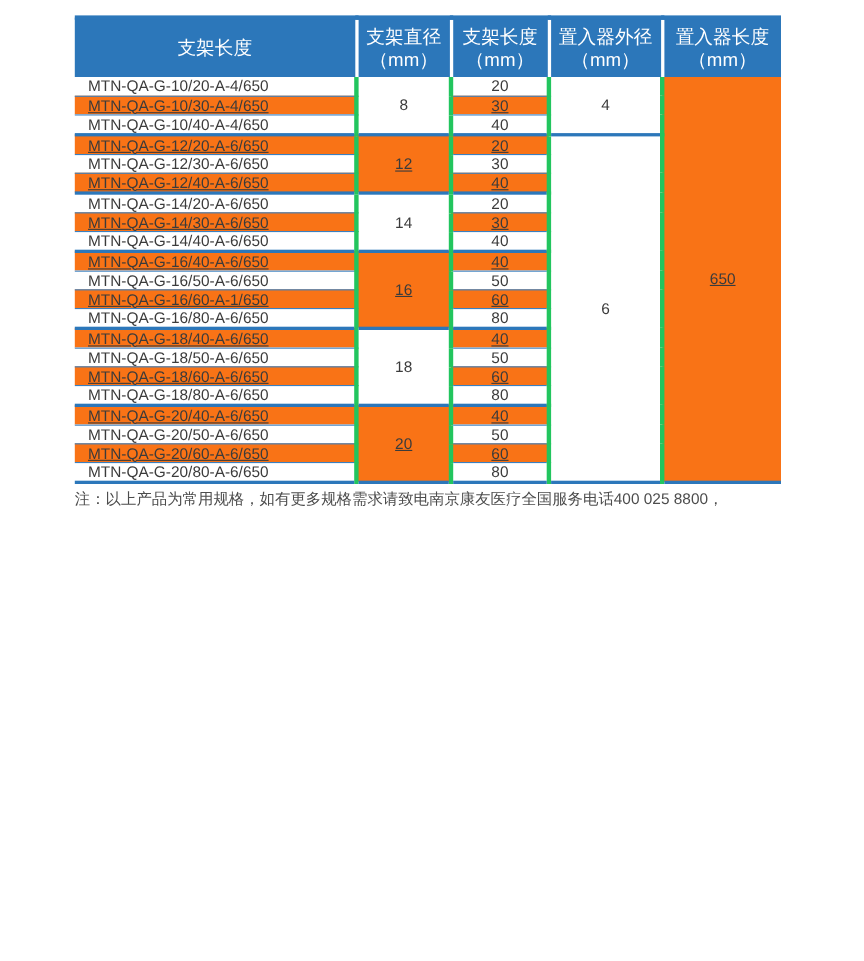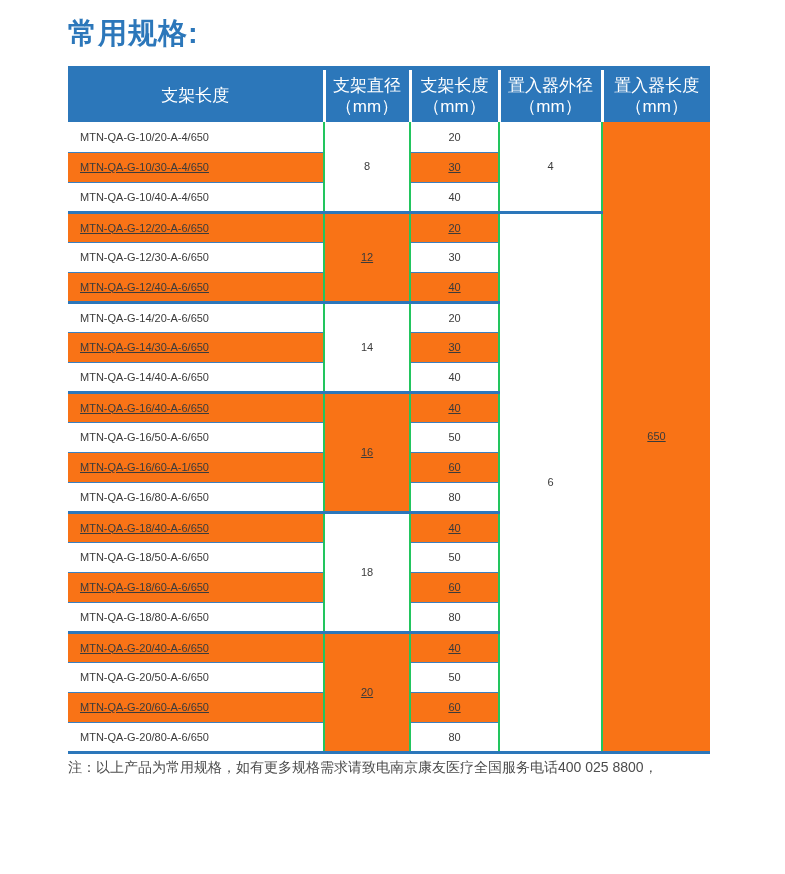"常用规格:" h1.page-title { html: <h1>常用规格:</h1> -> none }
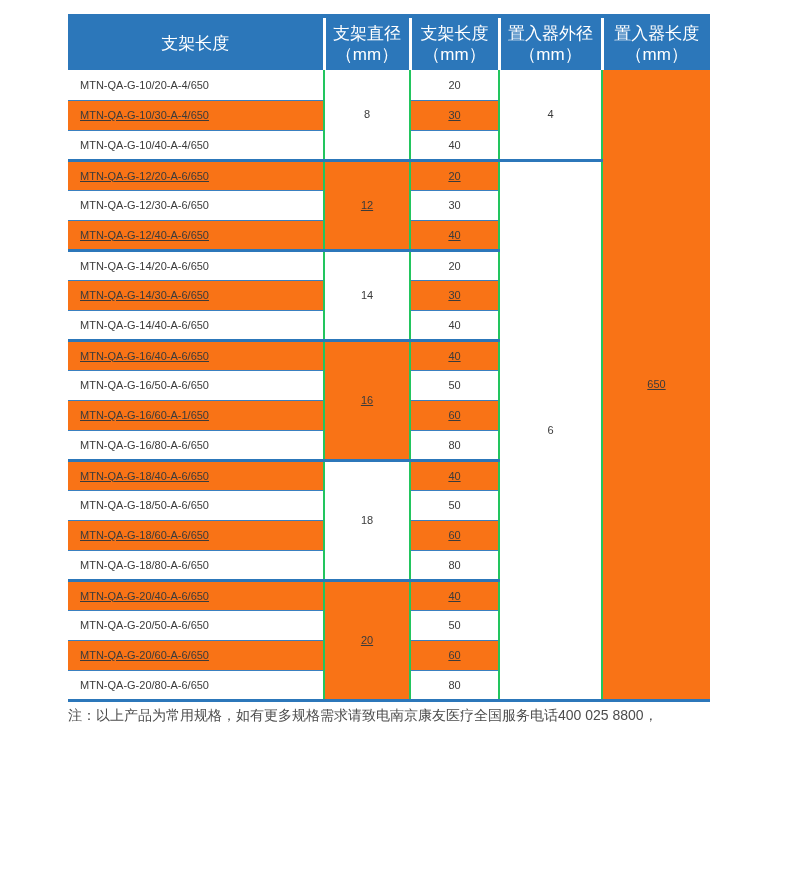"MTN-QA-G-10/20-A-4/650" tbody td { font-size: 11px -> 14px; height: 30px -> 17px }
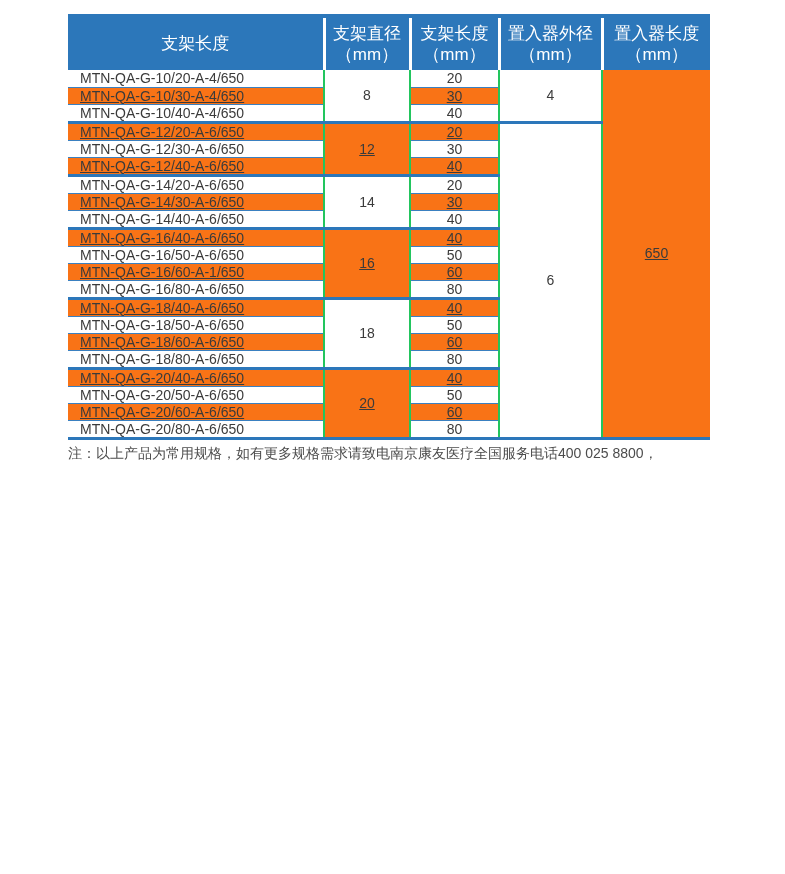"20" td.vb { border-left: 2px solid #22c55e -> 4px solid #22c55e }
